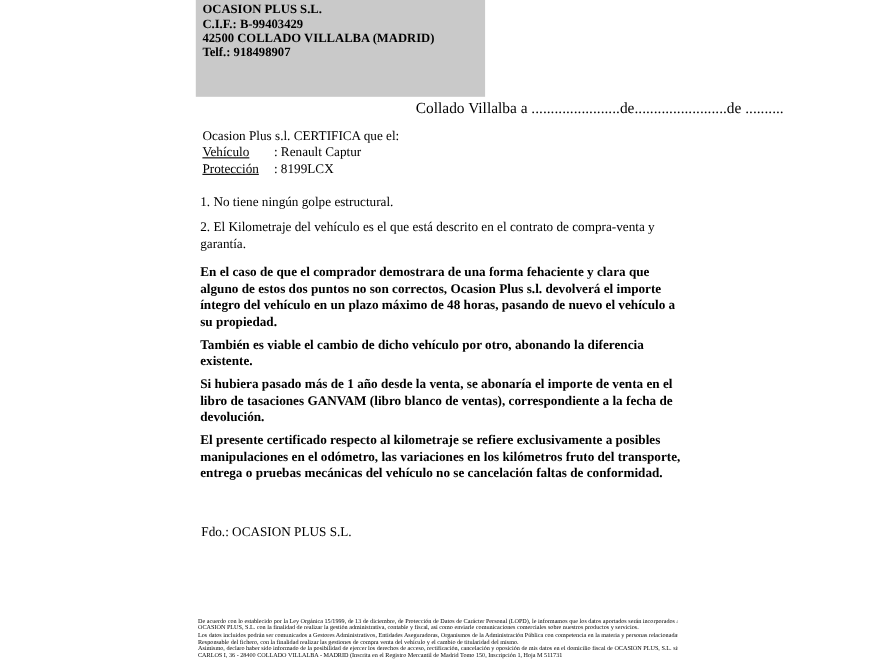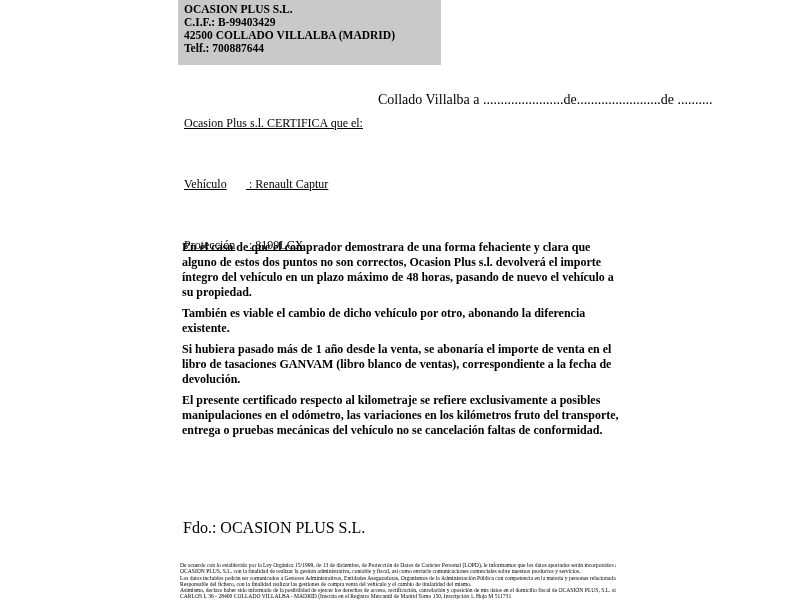"OCASION PLUS S.L." .header-box { height: 65px -> 88px }
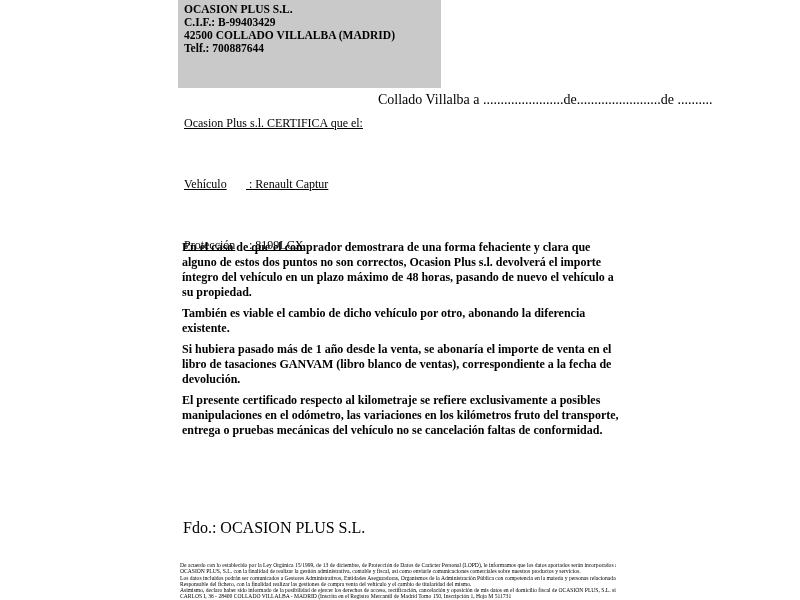"Telf.: 700887644" div { text: 700887644 -> 918498907 }
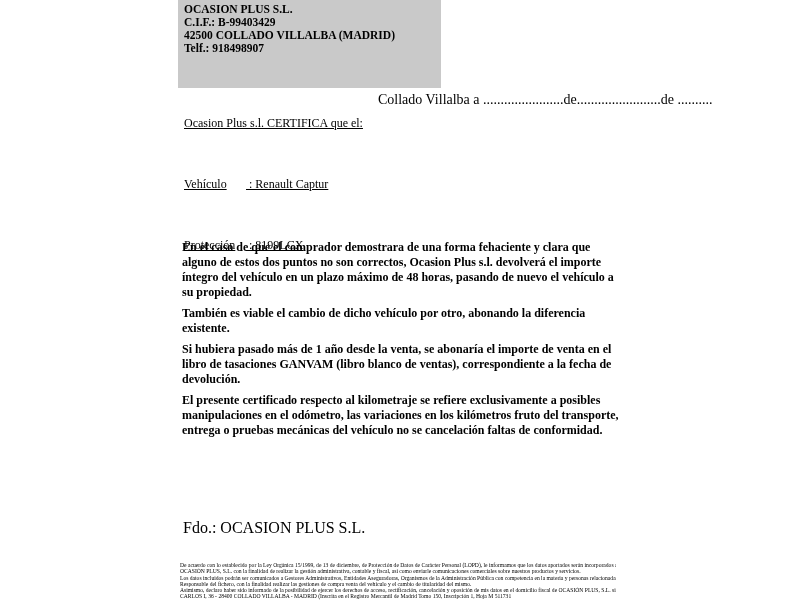"Ocasion Plus s.l. CERTIFICA que" .certify-block { text-decoration: underline -> none }
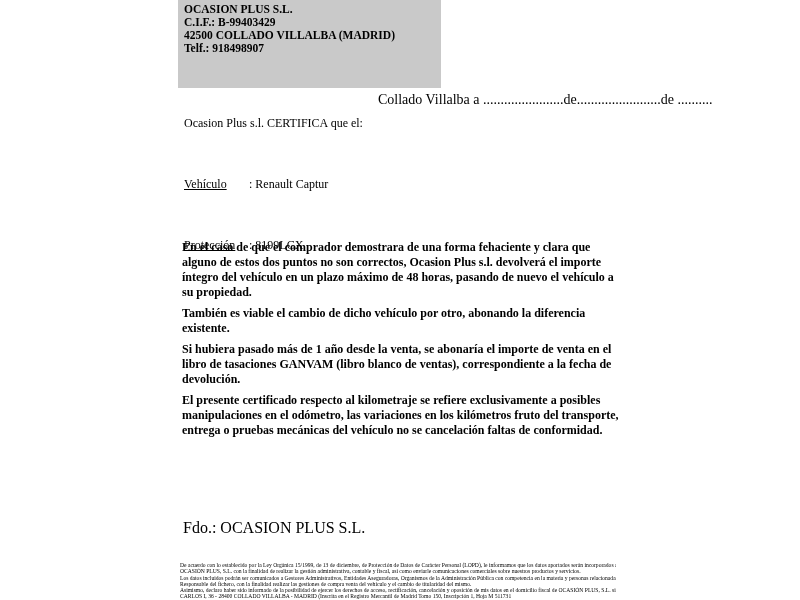"Vehículo : Renault Captur" .kv-line { margin-top: 46px -> none }
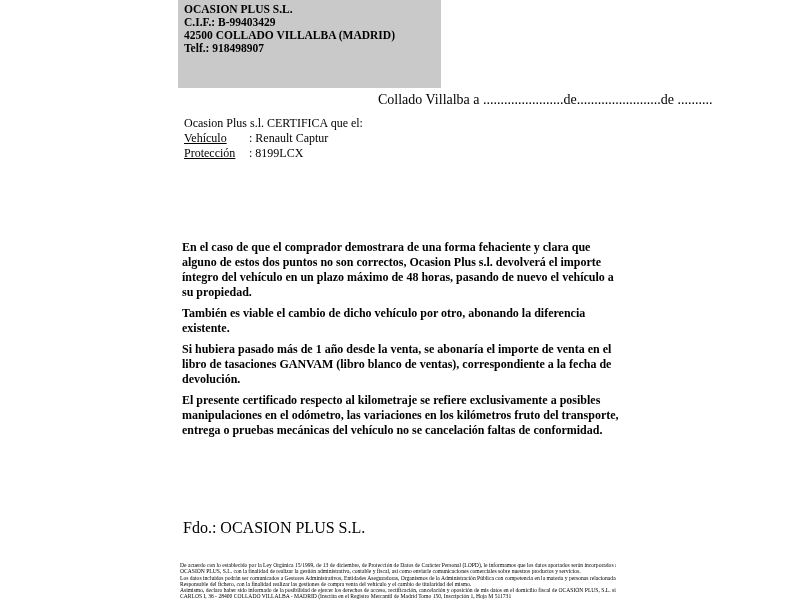"1. No tiene ningún golpe" div.points-block { html: none -> <div> <div>1. No tiene ningún golpe estructural.</div> <div>2. El Kilometraje del vehículo es el que está descrito en el contrato de compra-venta y garantía.</div> </div> }
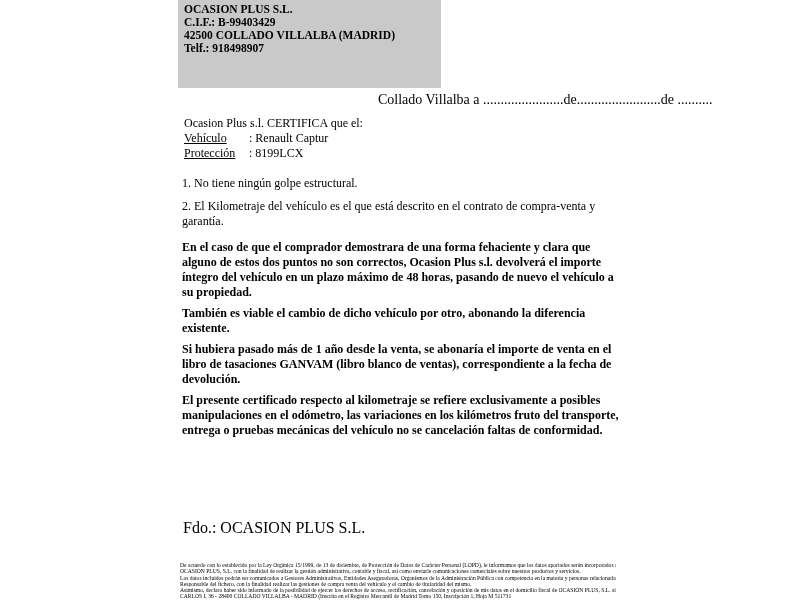"Fdo.: OCASION PLUS S.L." .signature-line { font-size: 16px -> 12px; margin-top: 43px -> none }
